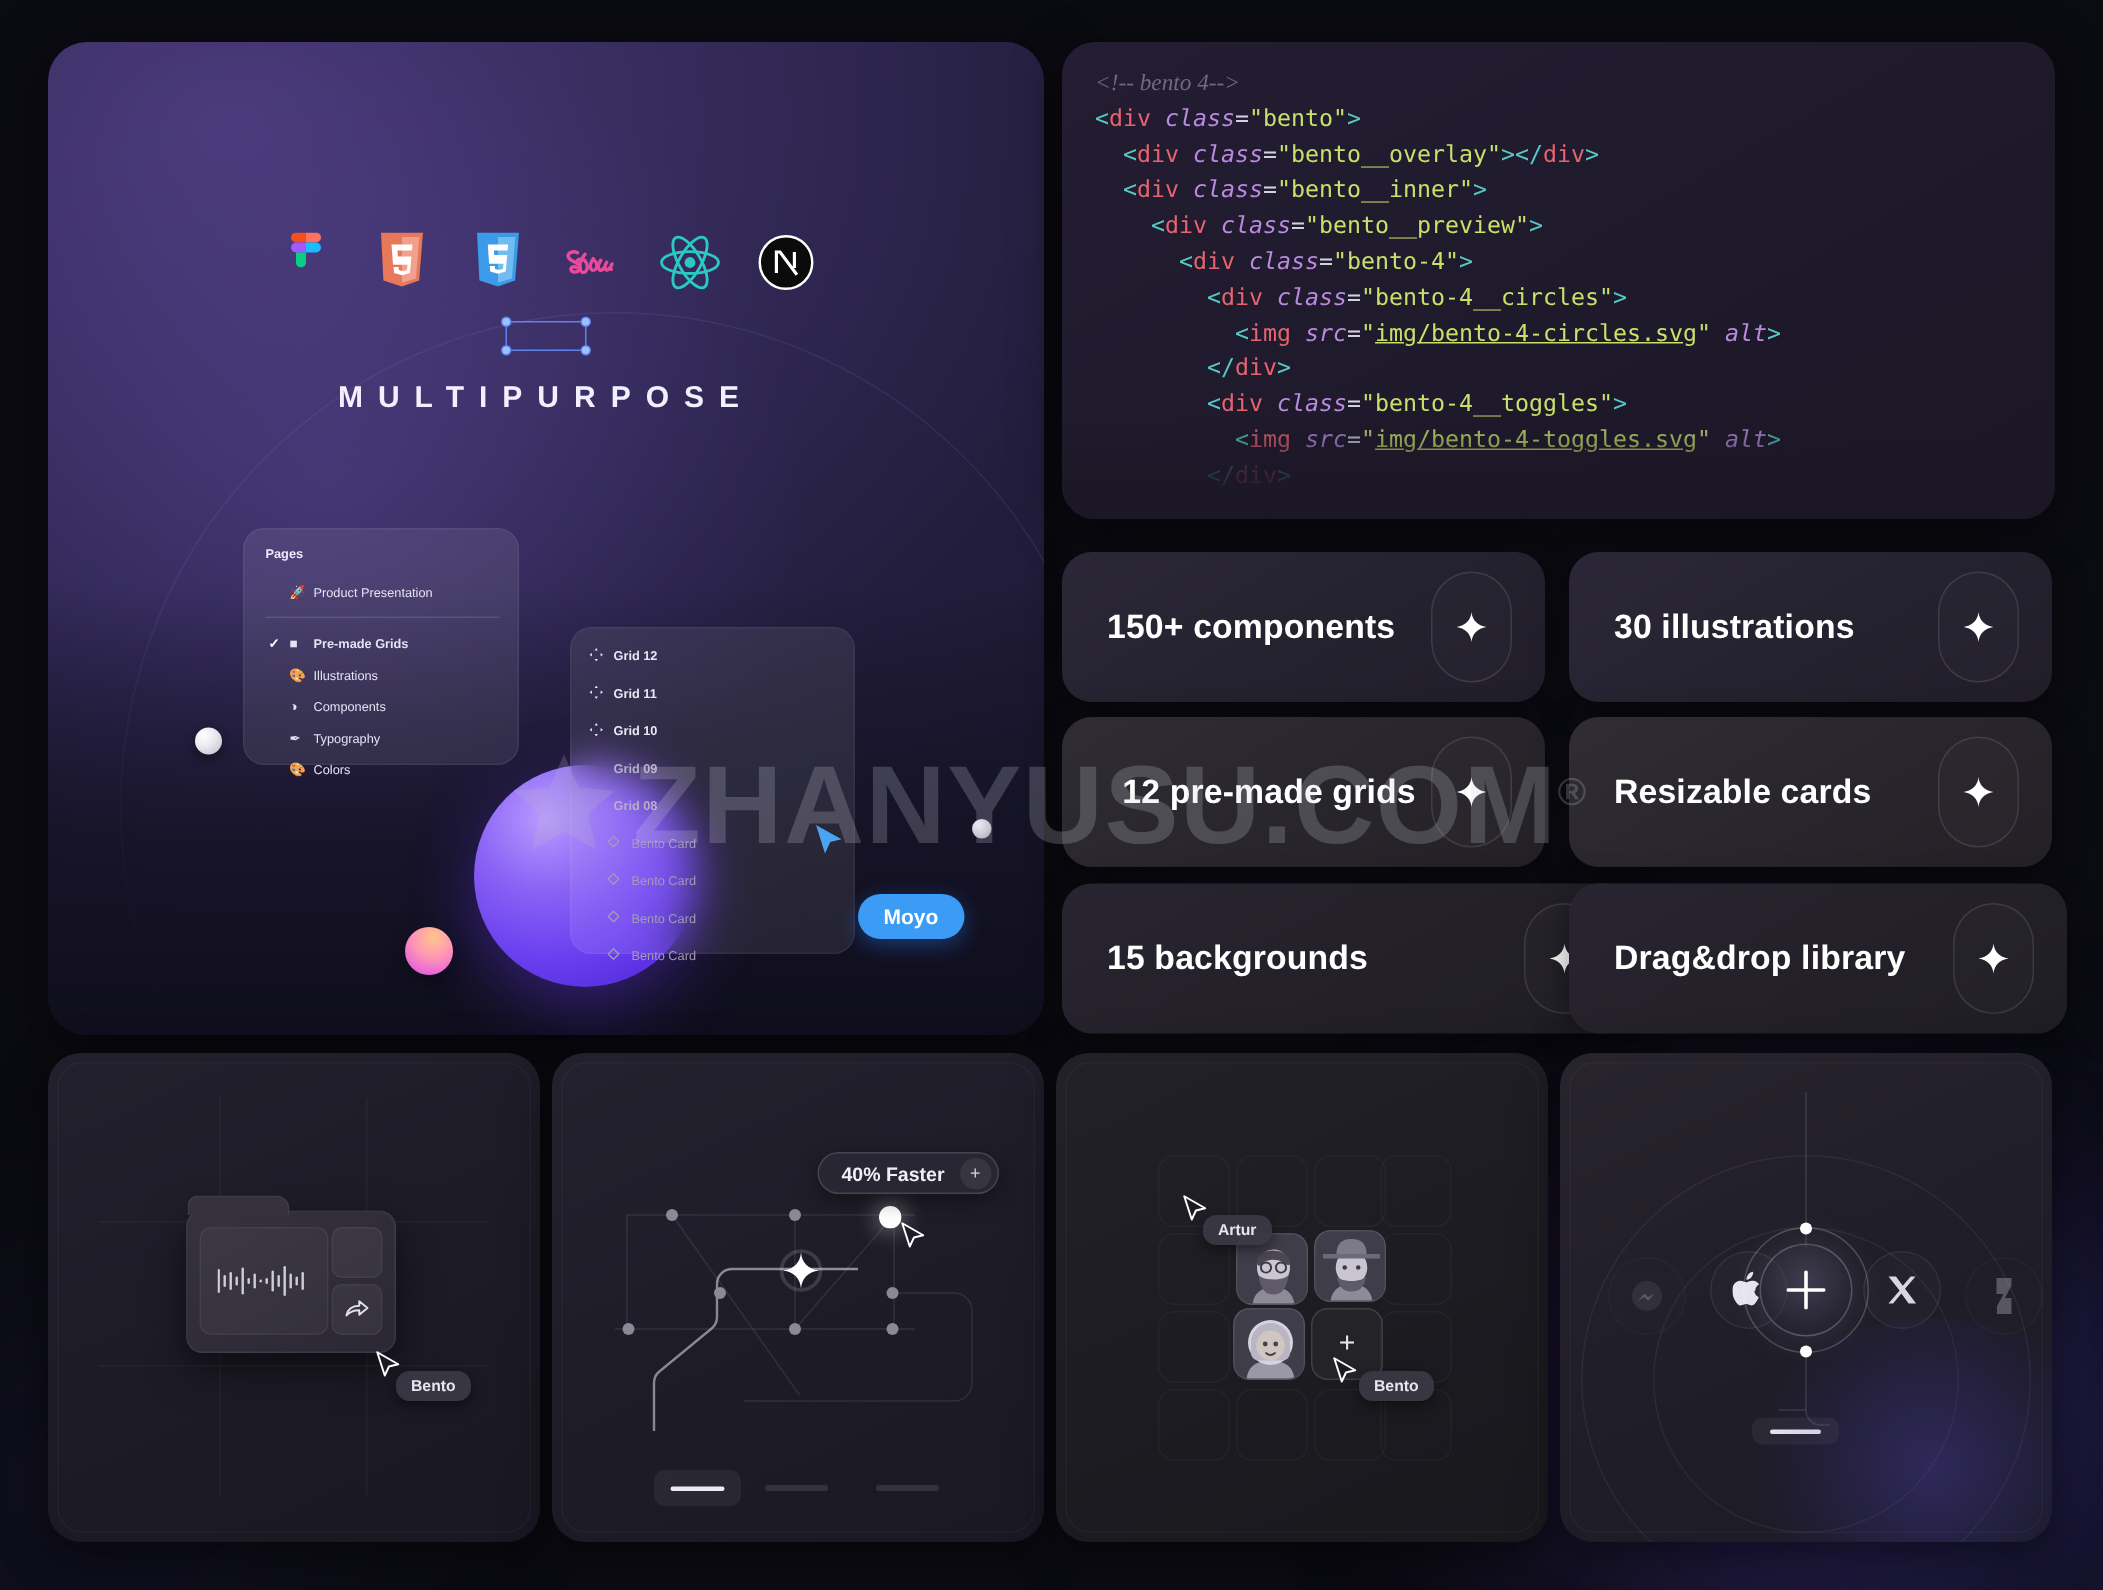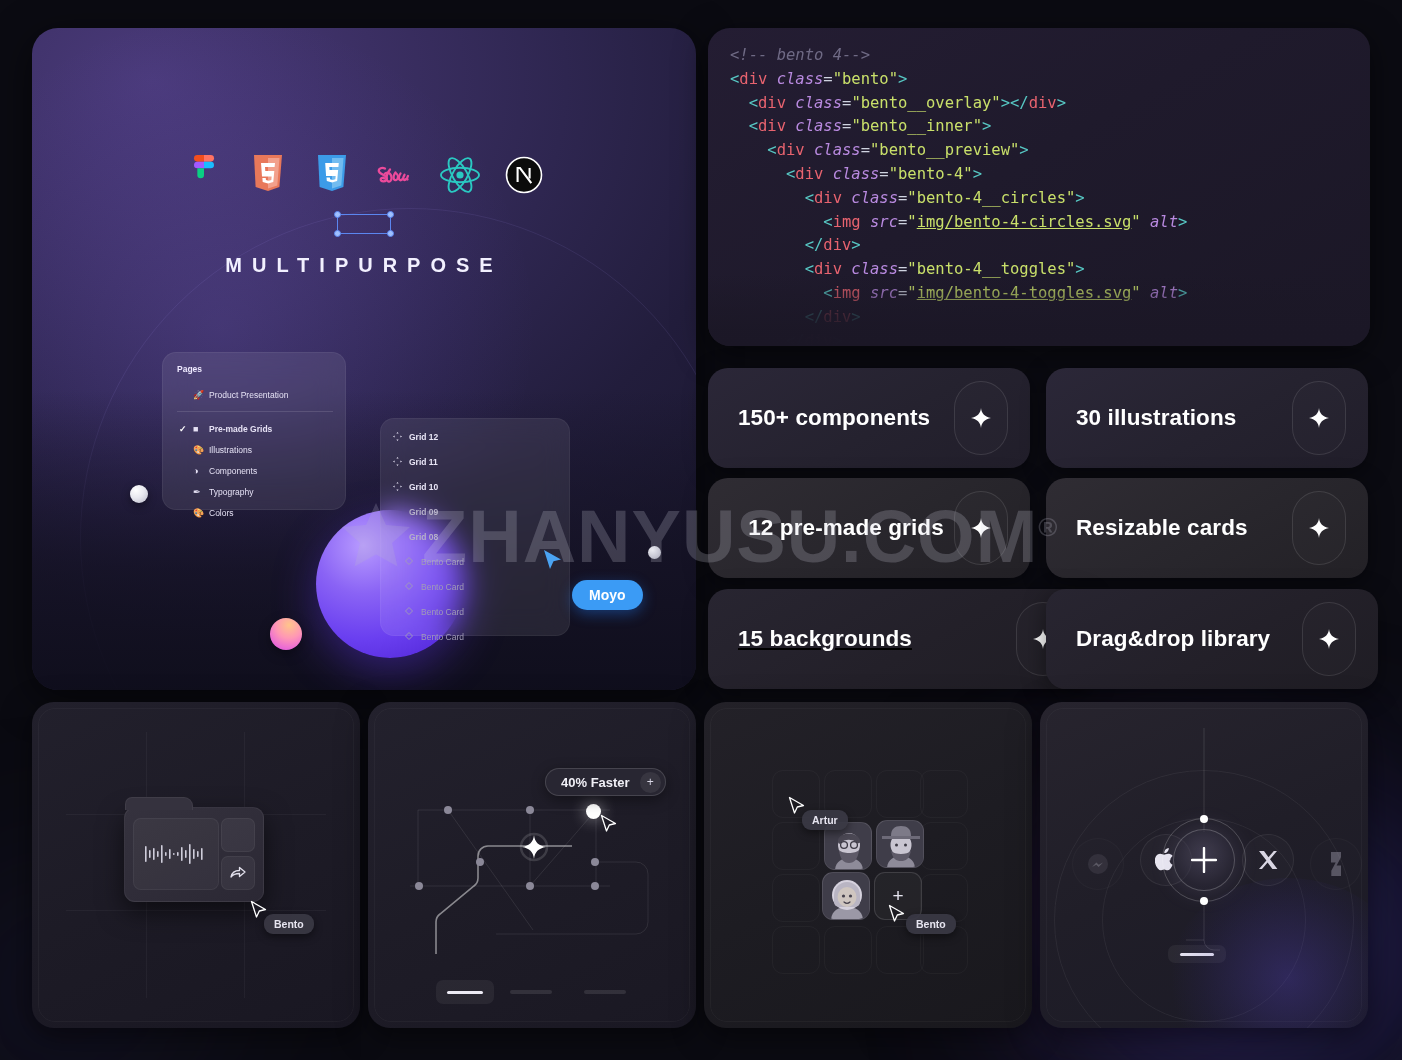"<!-- bento 4-->" .c-cm { font-family: none -> Liberation Serif, serif }
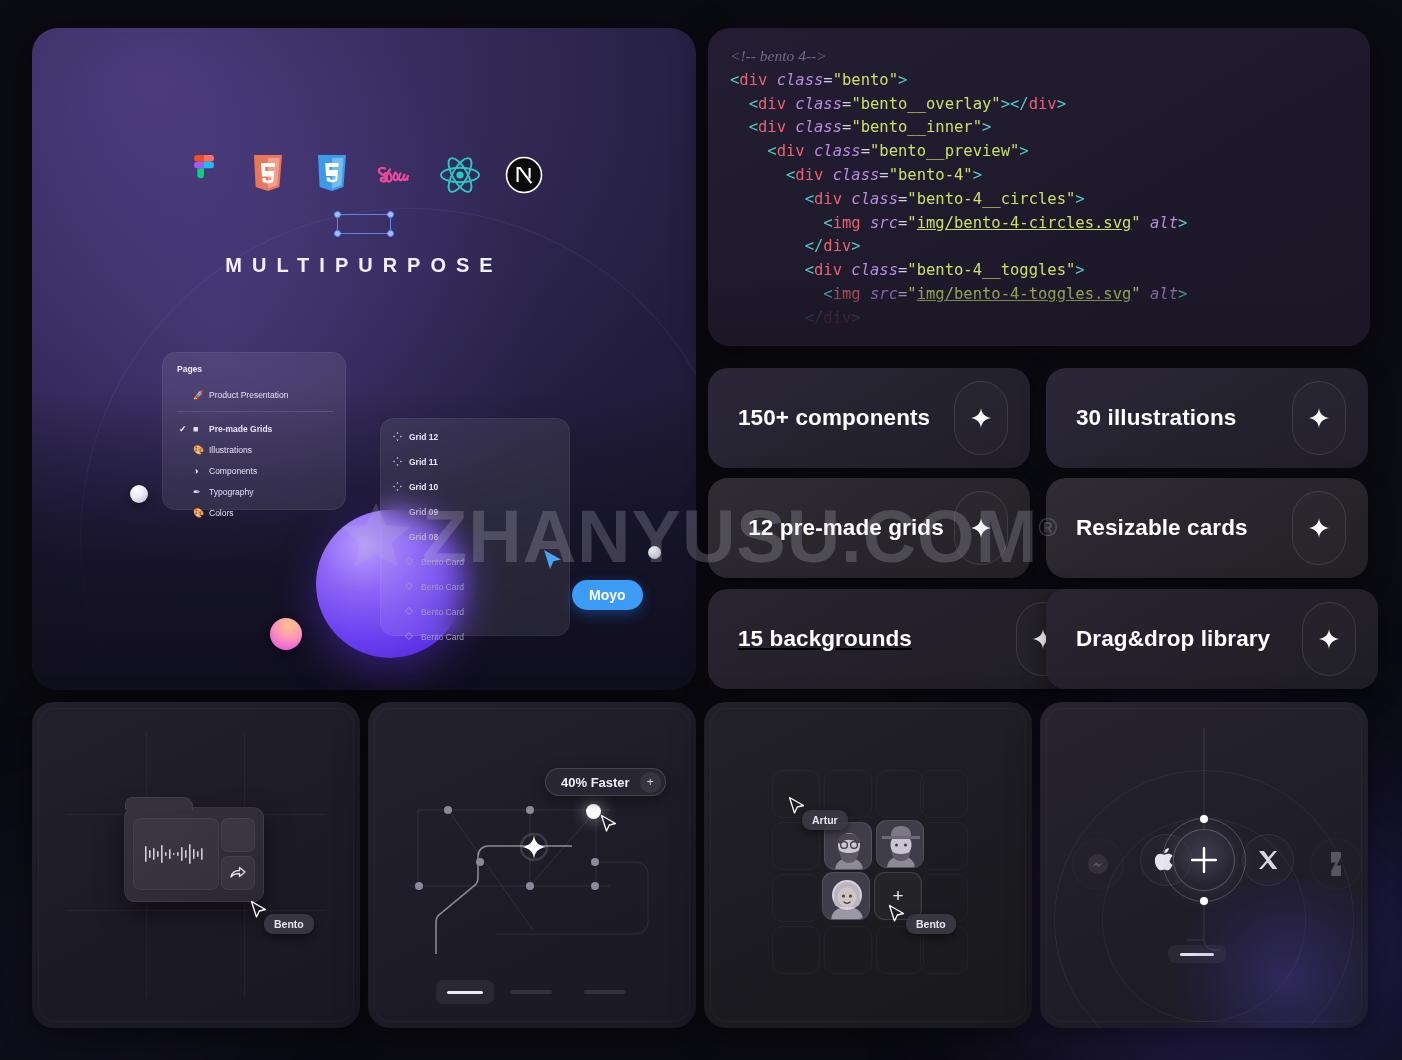"Moyo" .moyo-pill { top: 552px -> 568px }
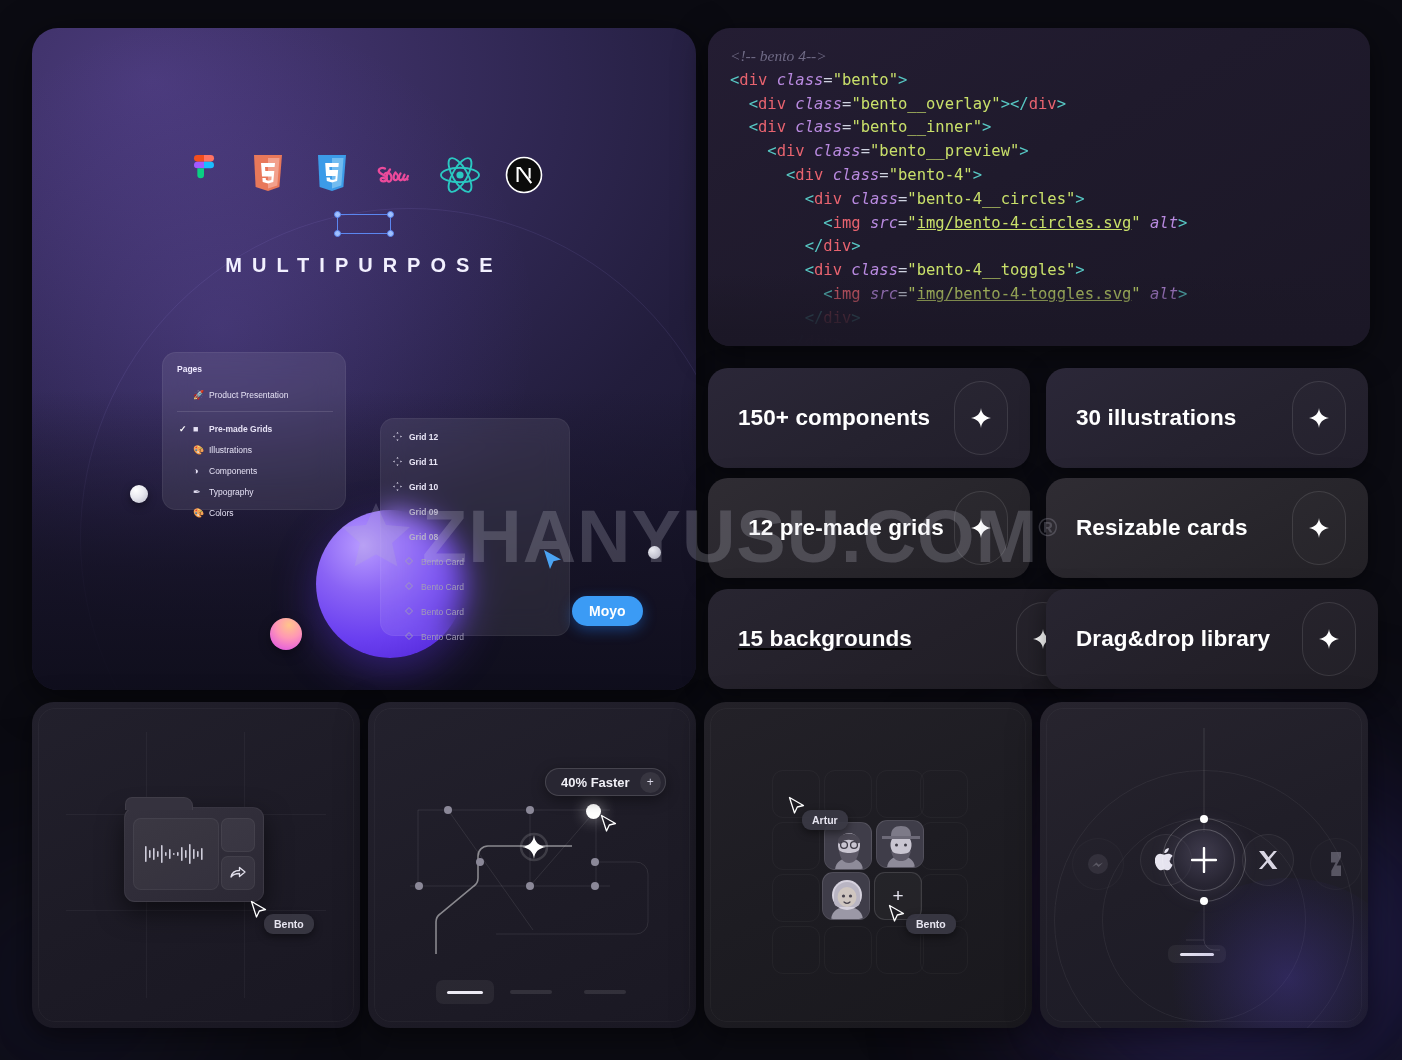"15 backgrounds" .f-4 { text-decoration: underline -> none }
